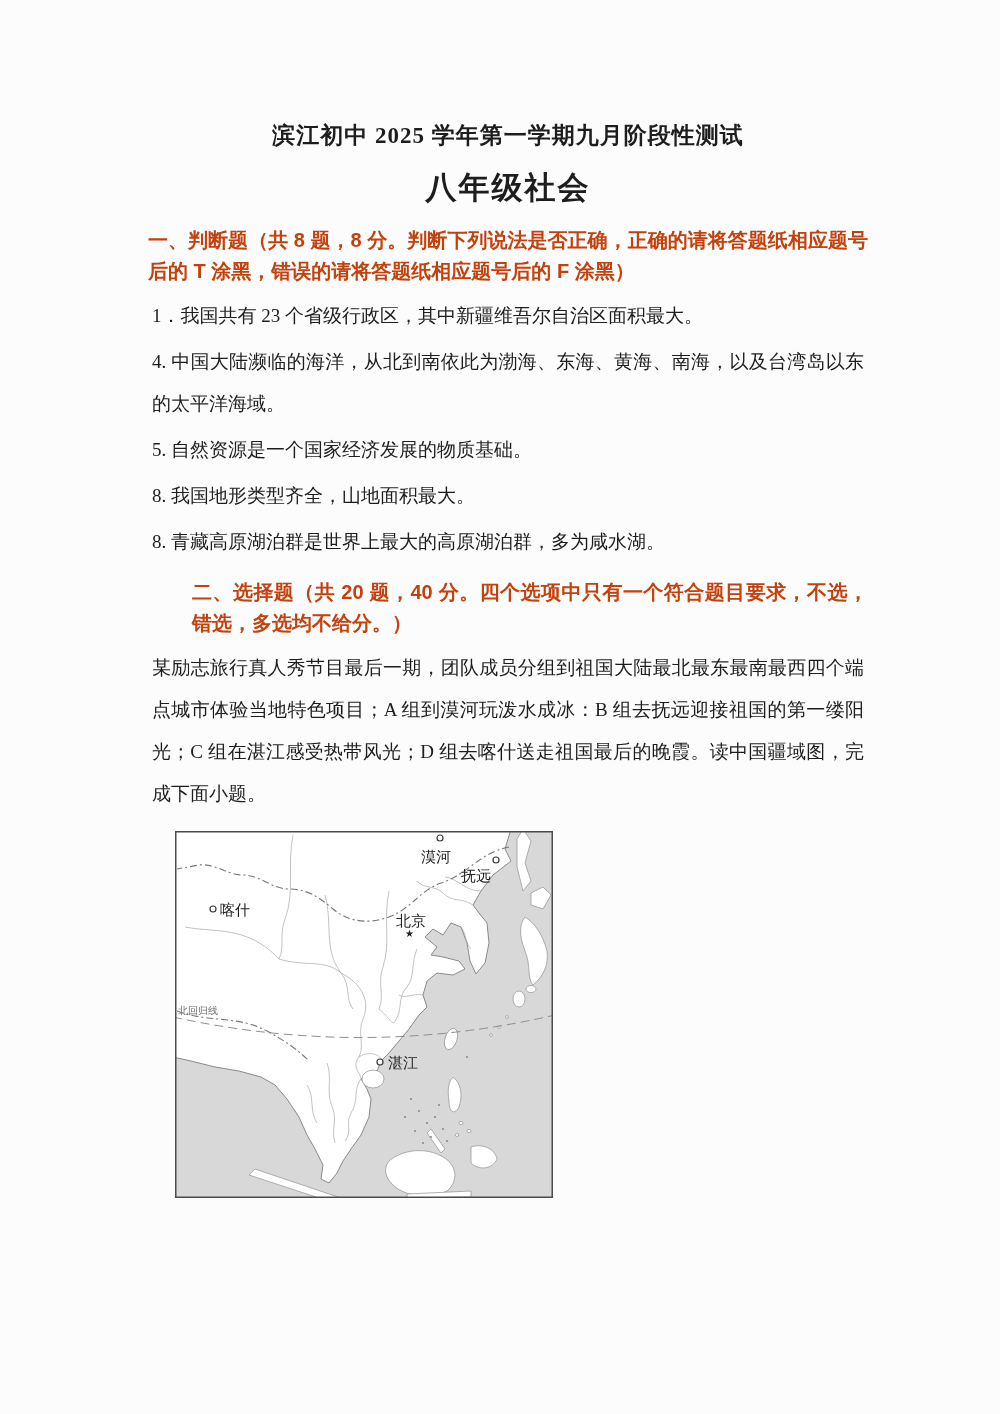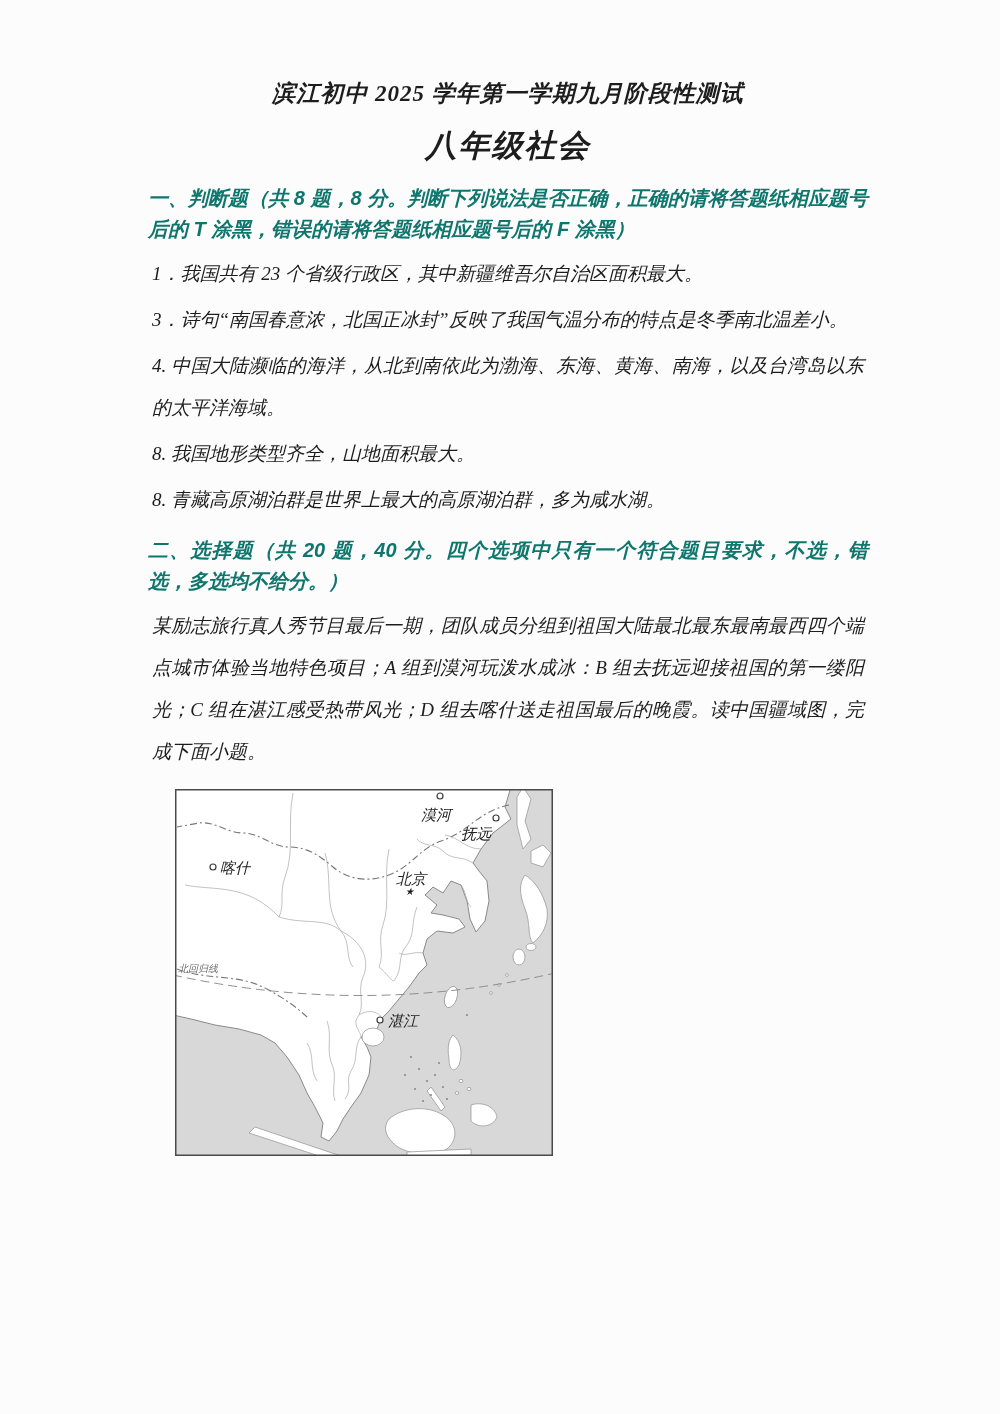"滨江初中 2025 学年第一学期九月阶段性测试" .content { font-style: italic -> none; padding: 78px 132px 0 148px -> 120px 132px 0 148px }
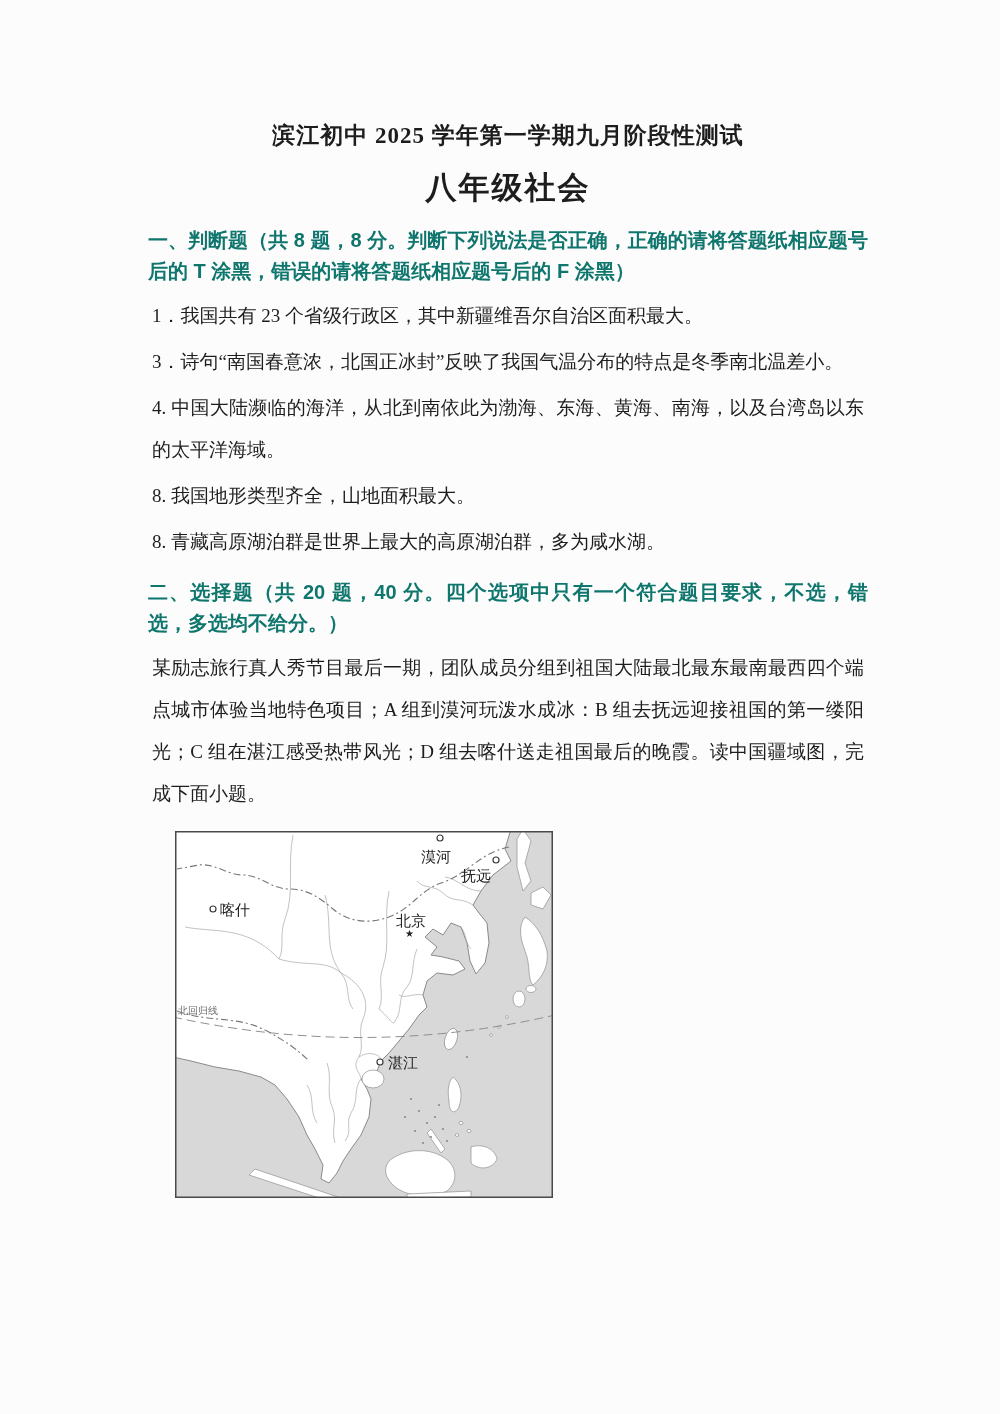"一、判断题（共 8 题，8" .sec-heading { color: #0f766e -> #c2410c }
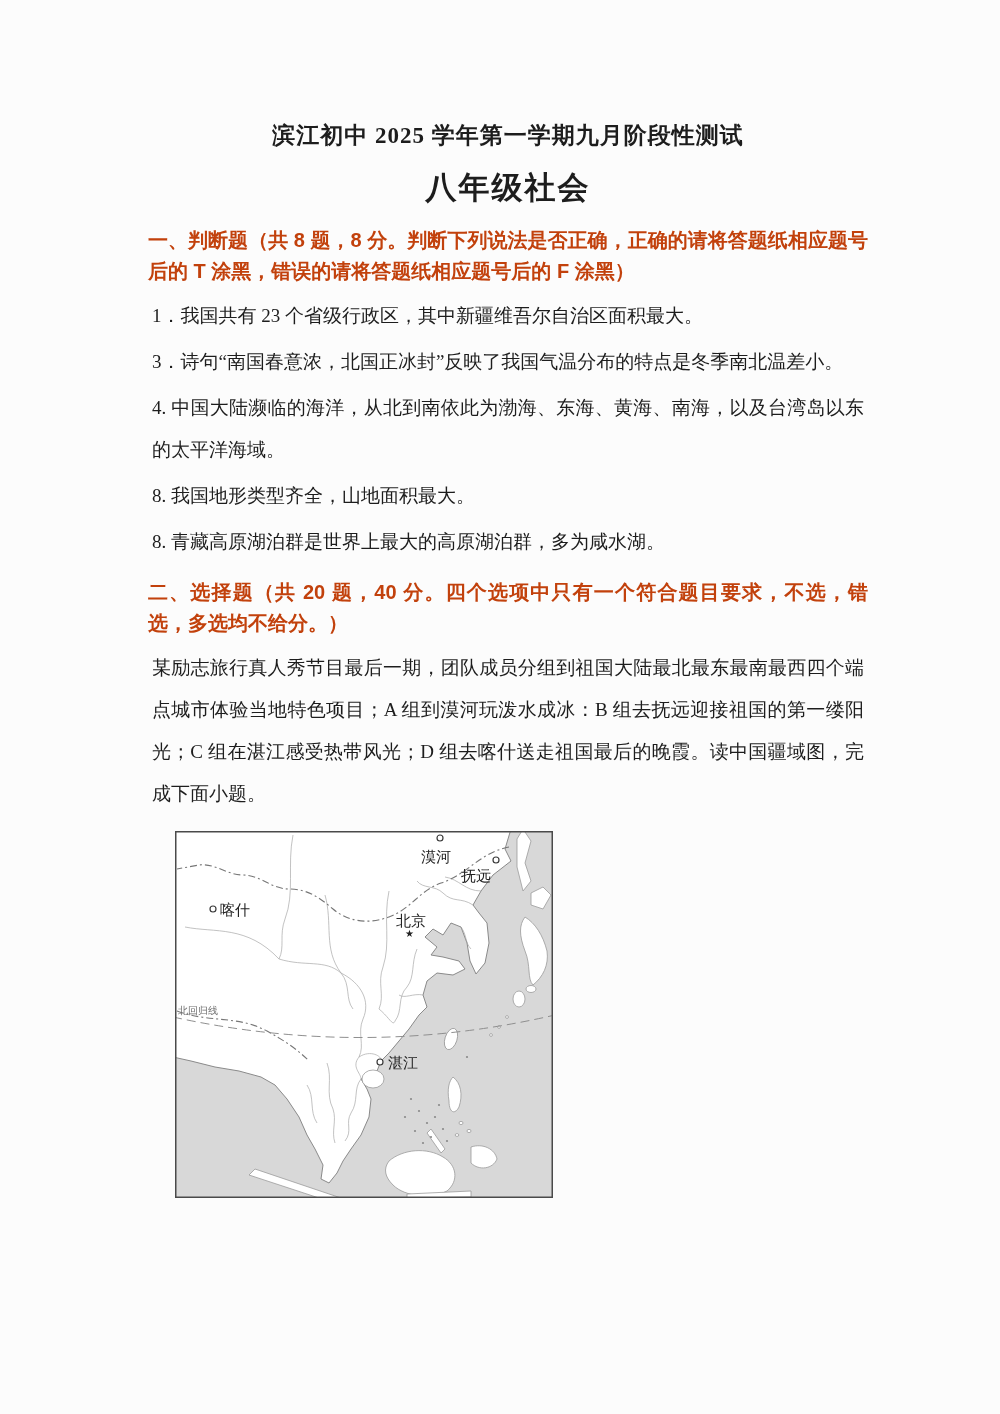"3．诗句“南国春意浓，北国正冰封”反映了我国气温分布的特点是冬季南北温差小。" p.item { html: <p>3．诗句“南国春意浓，北国正冰封”反映了我国气温分布的特点是冬季南北温差小。</p> -> none }
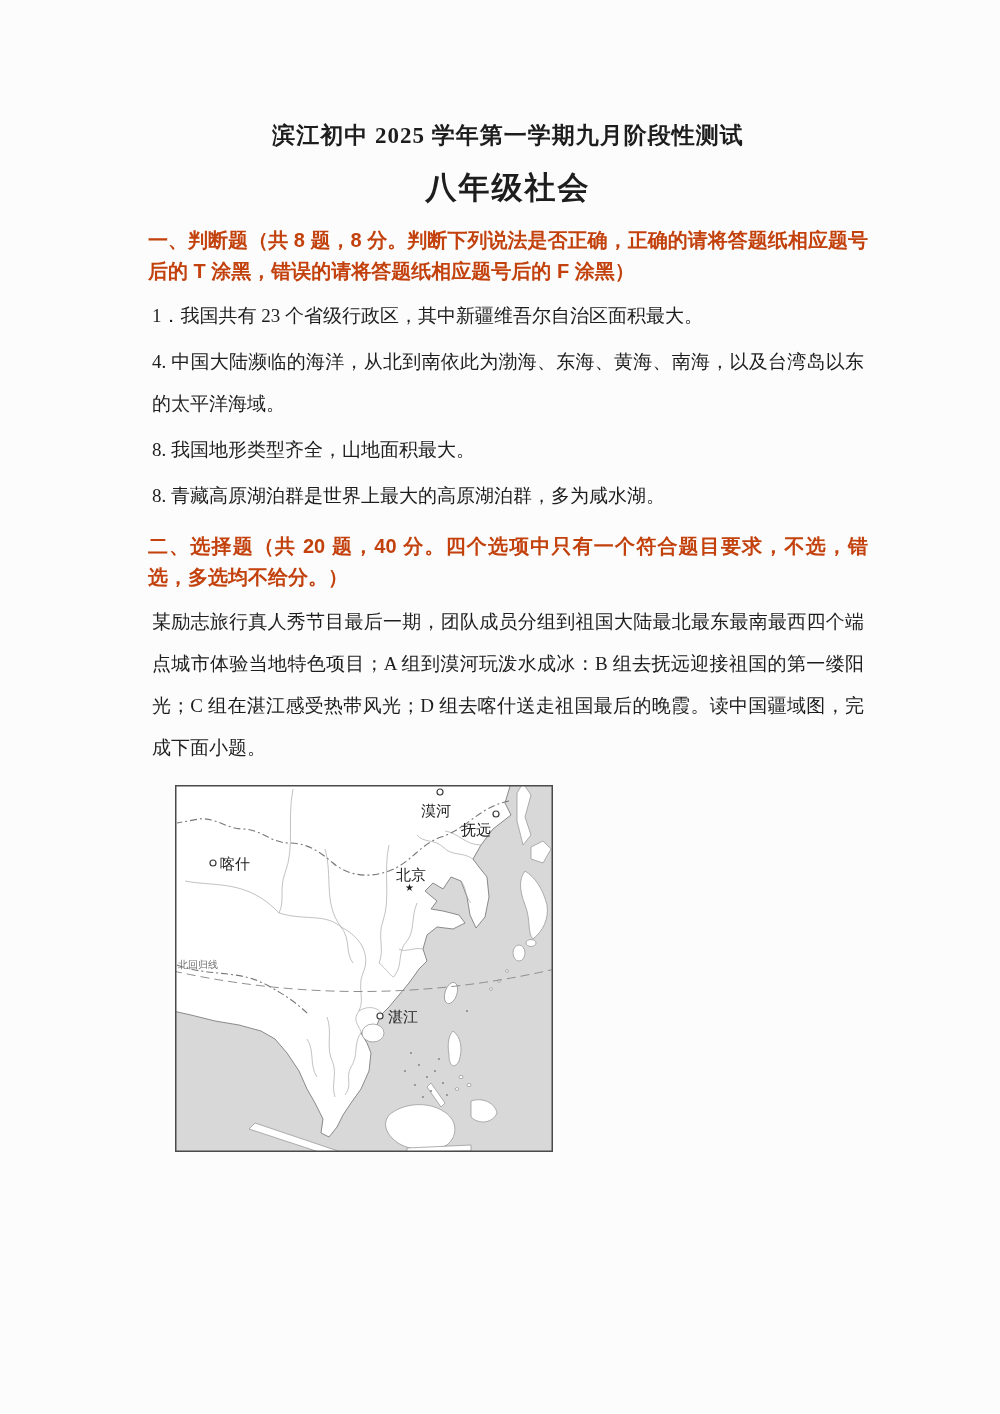"5. 自然资源是一个国家经济发展的物质基础。" p.item { html: none -> <p>5. 自然资源是一个国家经济发展的物质基础。</p> }
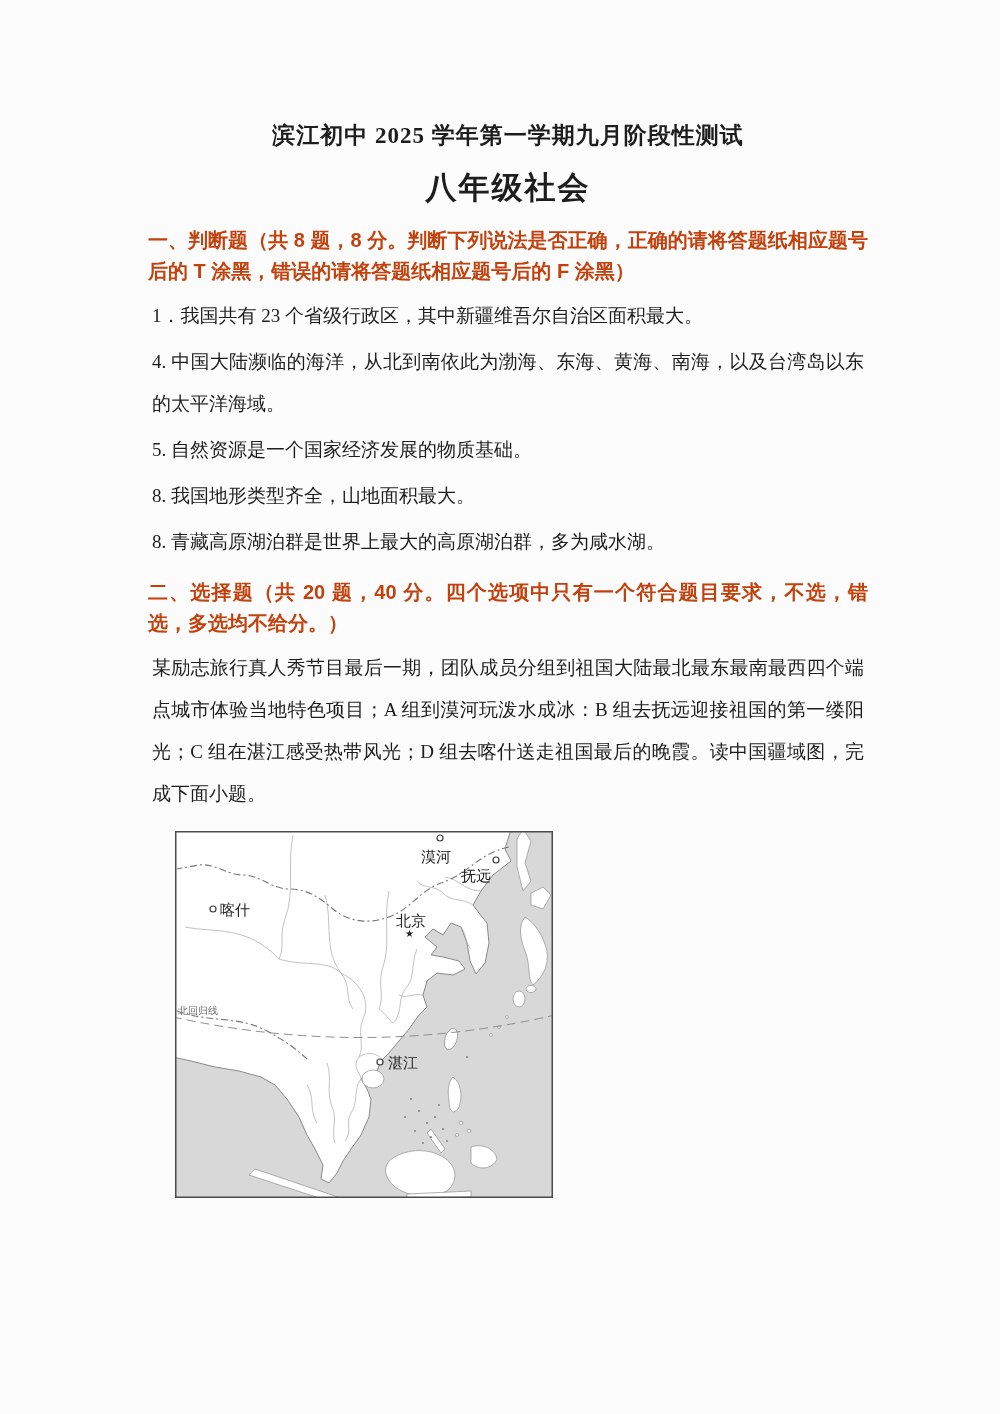"二、选择题（共 20 题，40" .sec2-heading { margin-left: none -> 44px }
